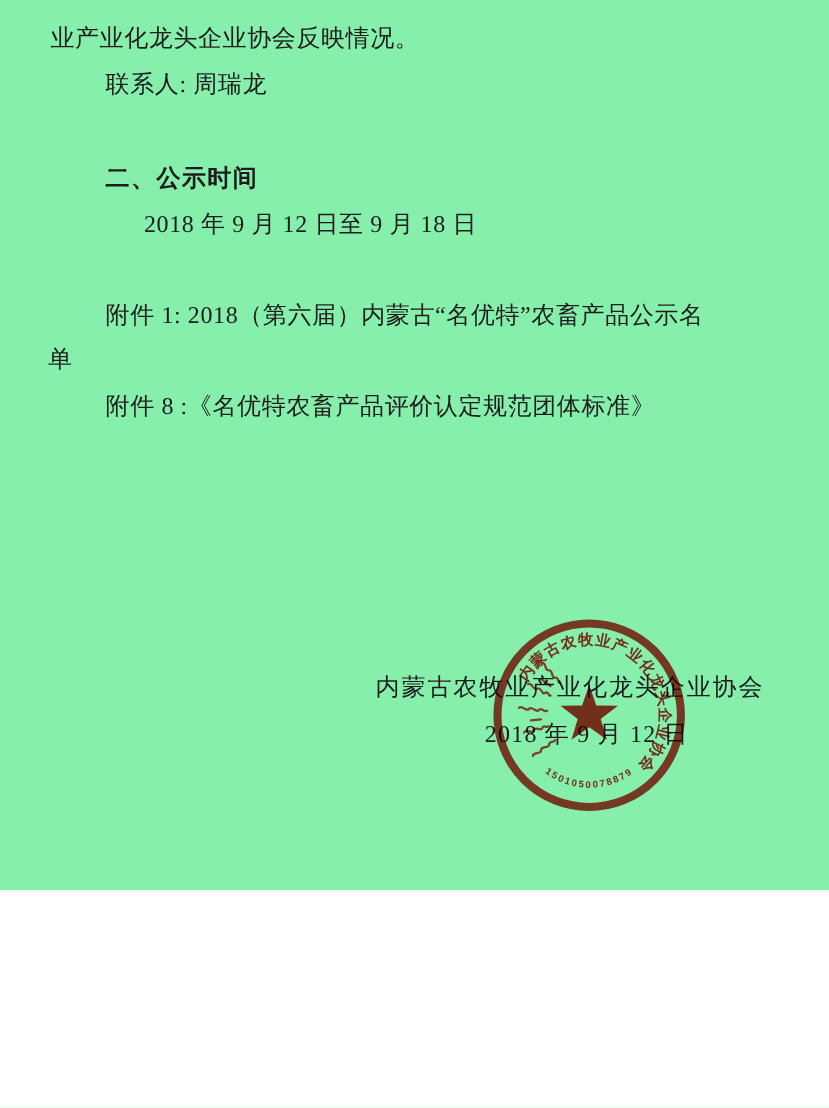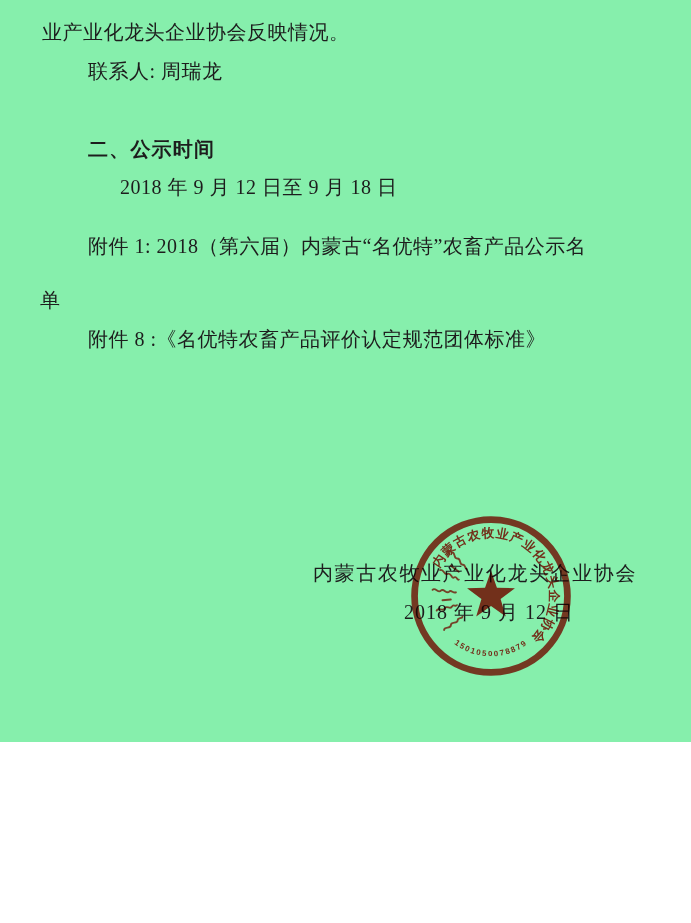"附件 1: 2018（第六届）内蒙古“名优特”农畜产品公示名" div.line { top: 234px -> 251px }
